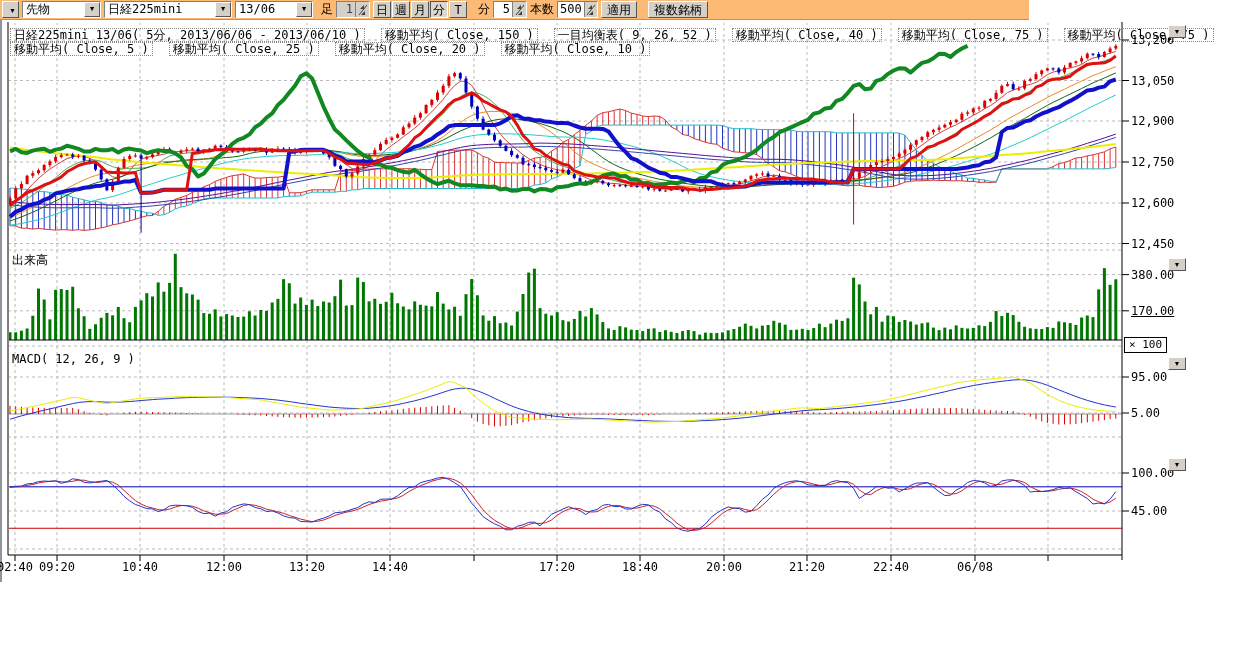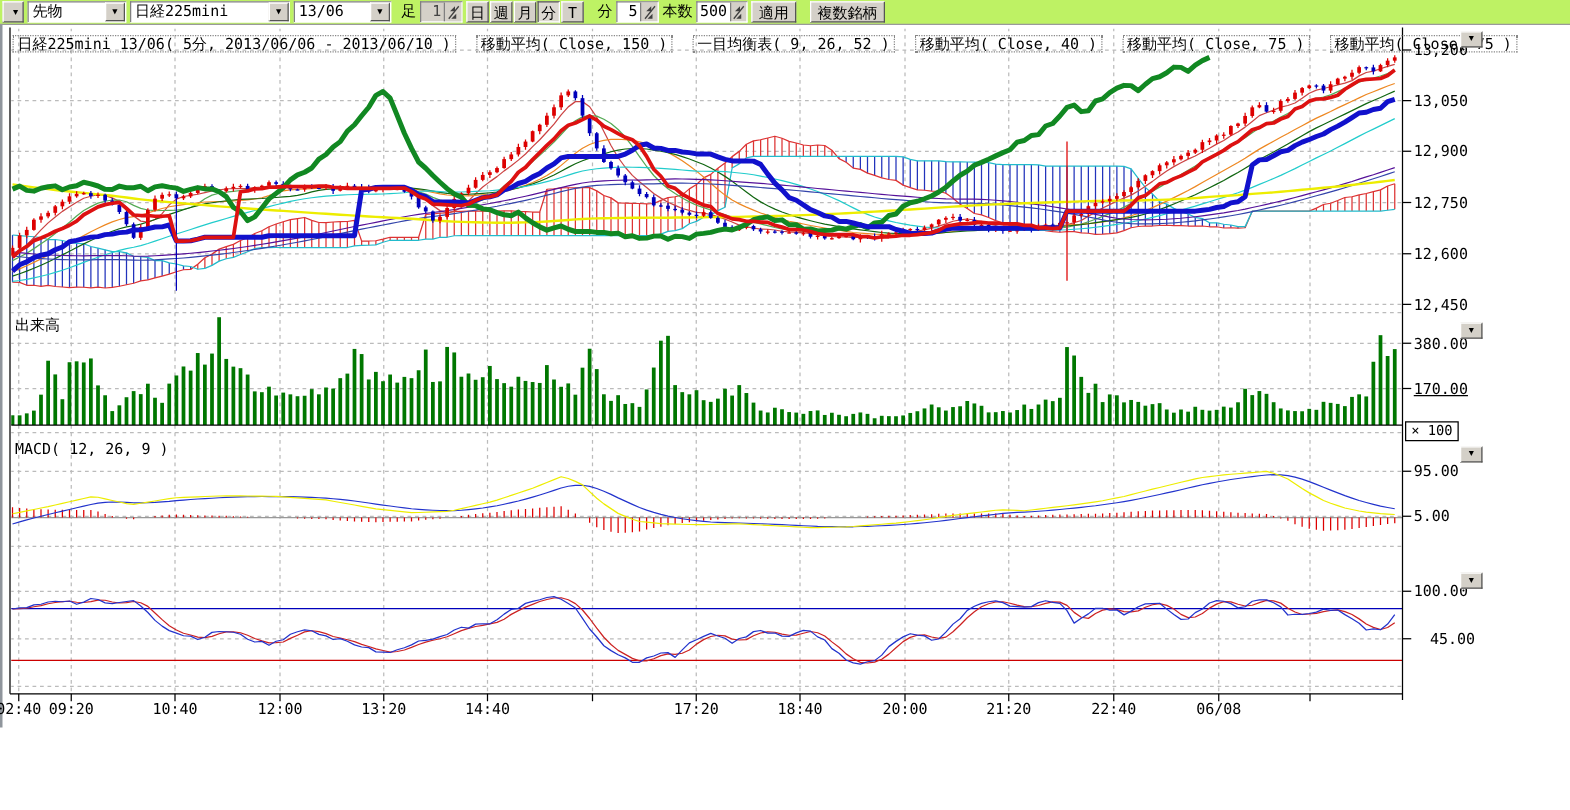"先物" .toolbar { background: #bef264 -> #fdba74; width: 1256px -> 1029px }
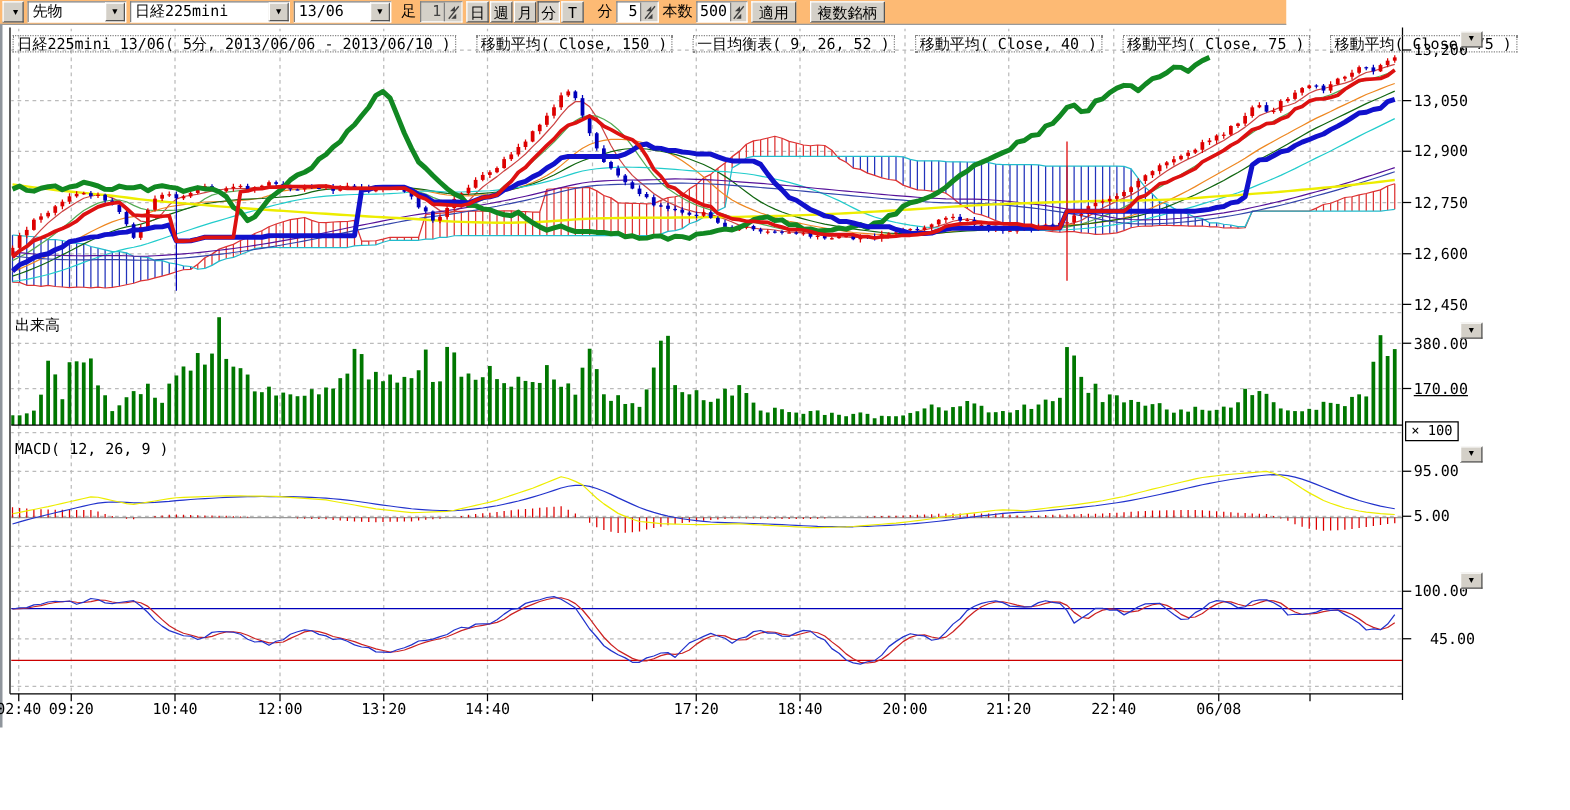"移動平均( Close, 5 ) 移動平均(" div.legend-row { html: none -> <div><span>移動平均( Close, 5 )</span><span>移動平均( Close, 25 )</span><span>移動平均( Close, 20 )</span><span>移動平均( Close, 10 )</span></div> }
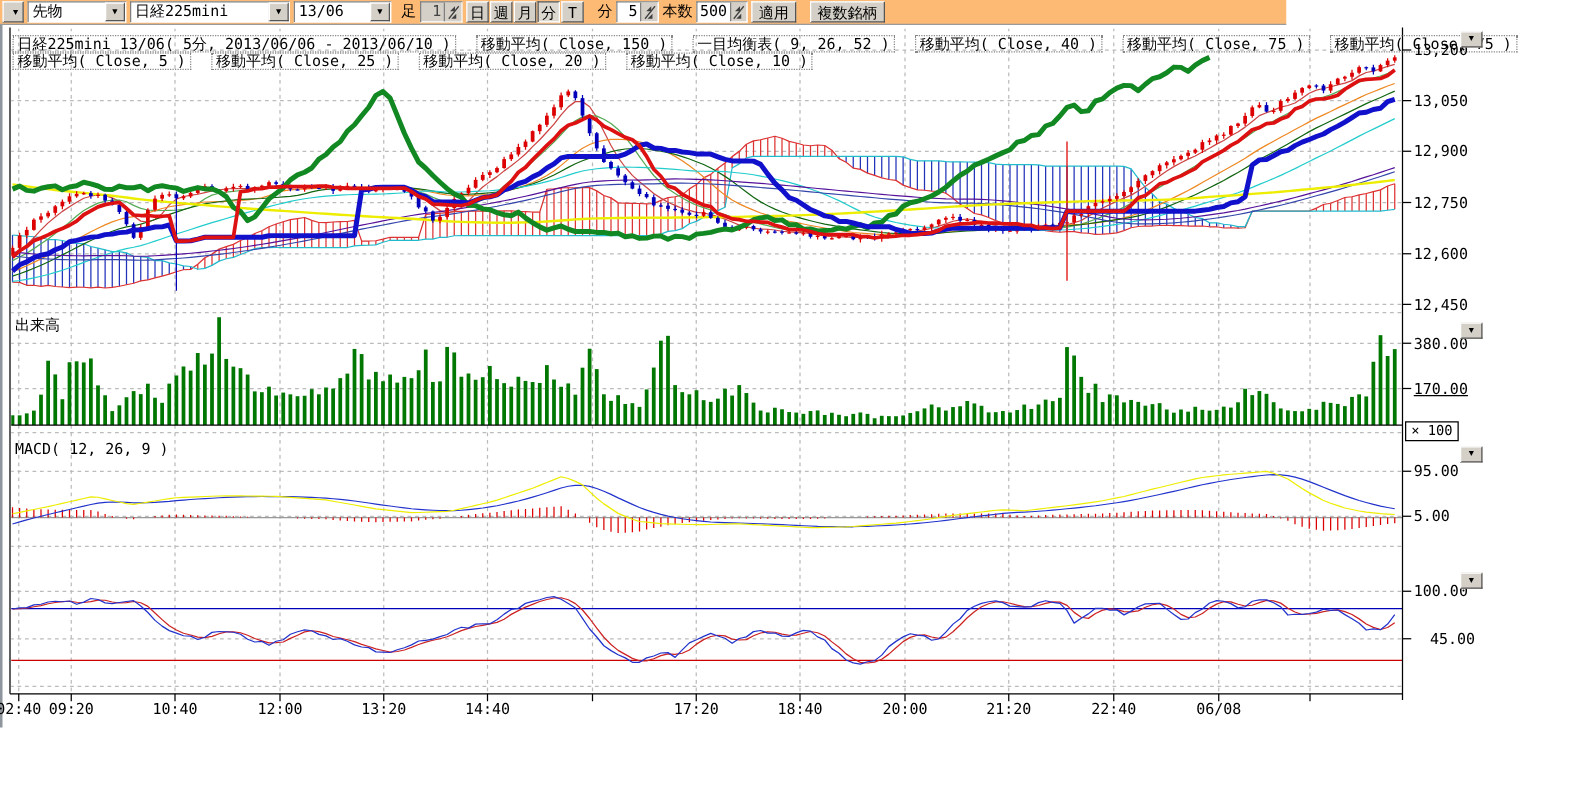"45.00" div.axis-label { margin-left: 13px -> none }
